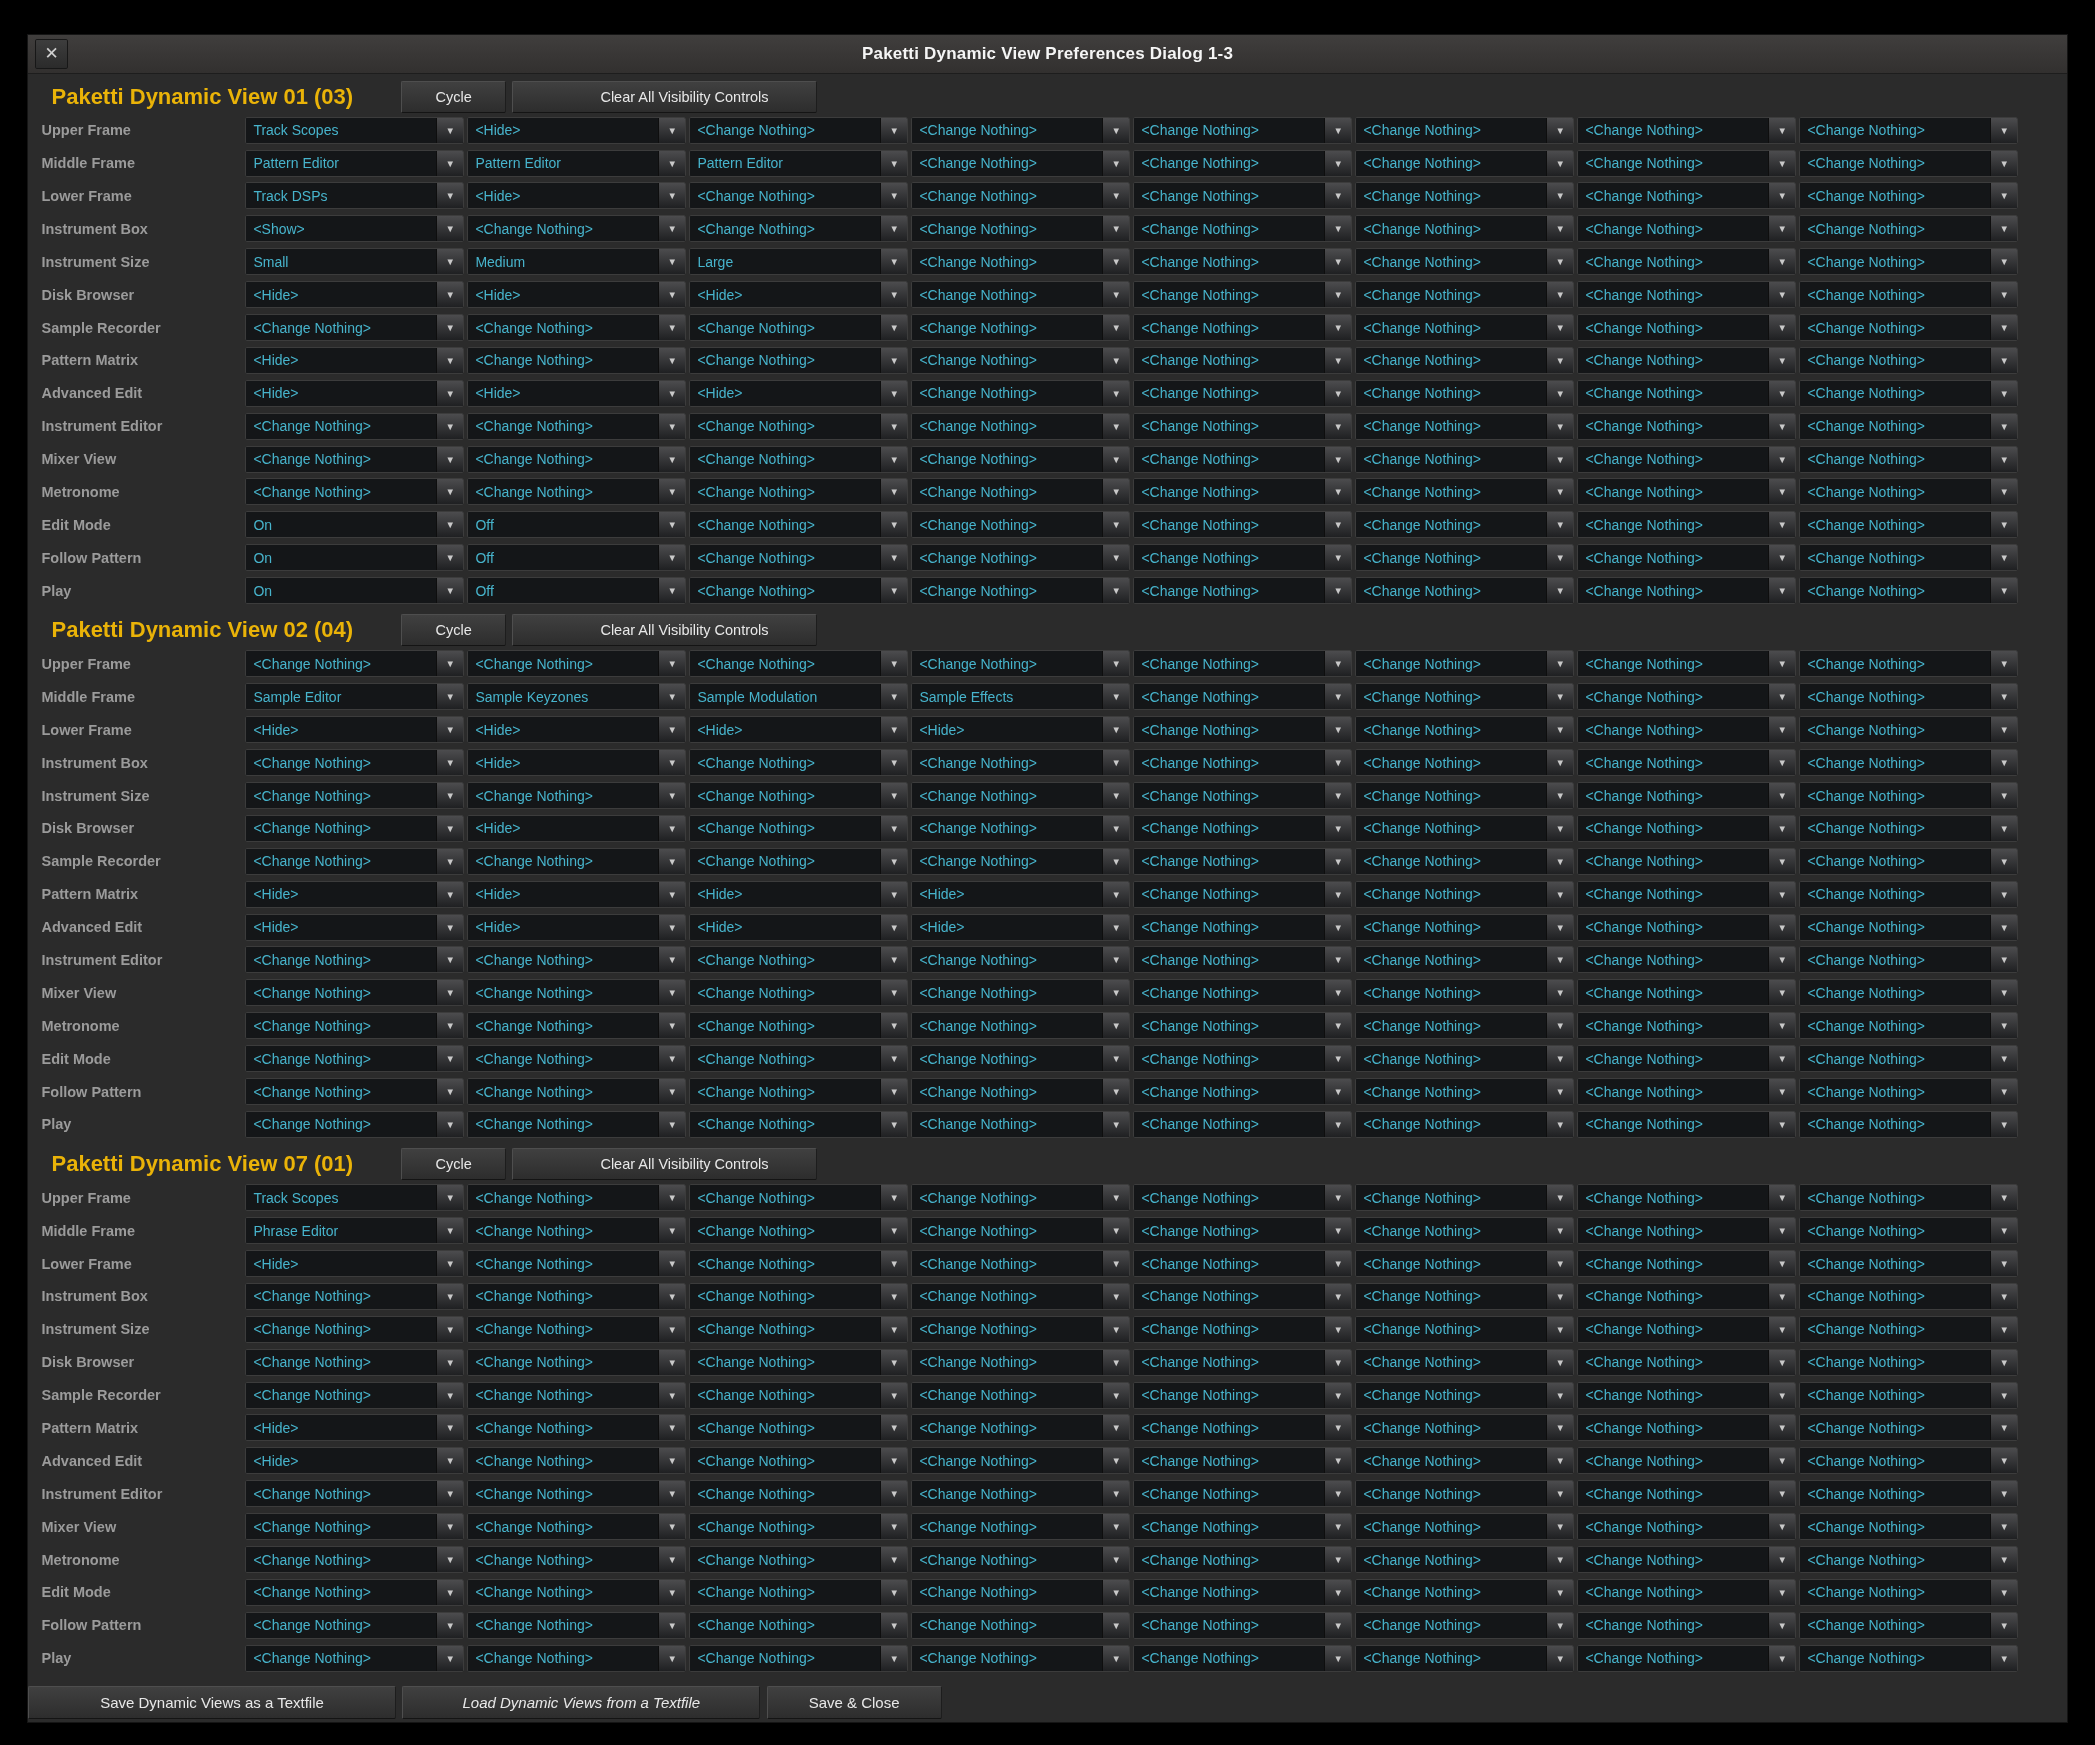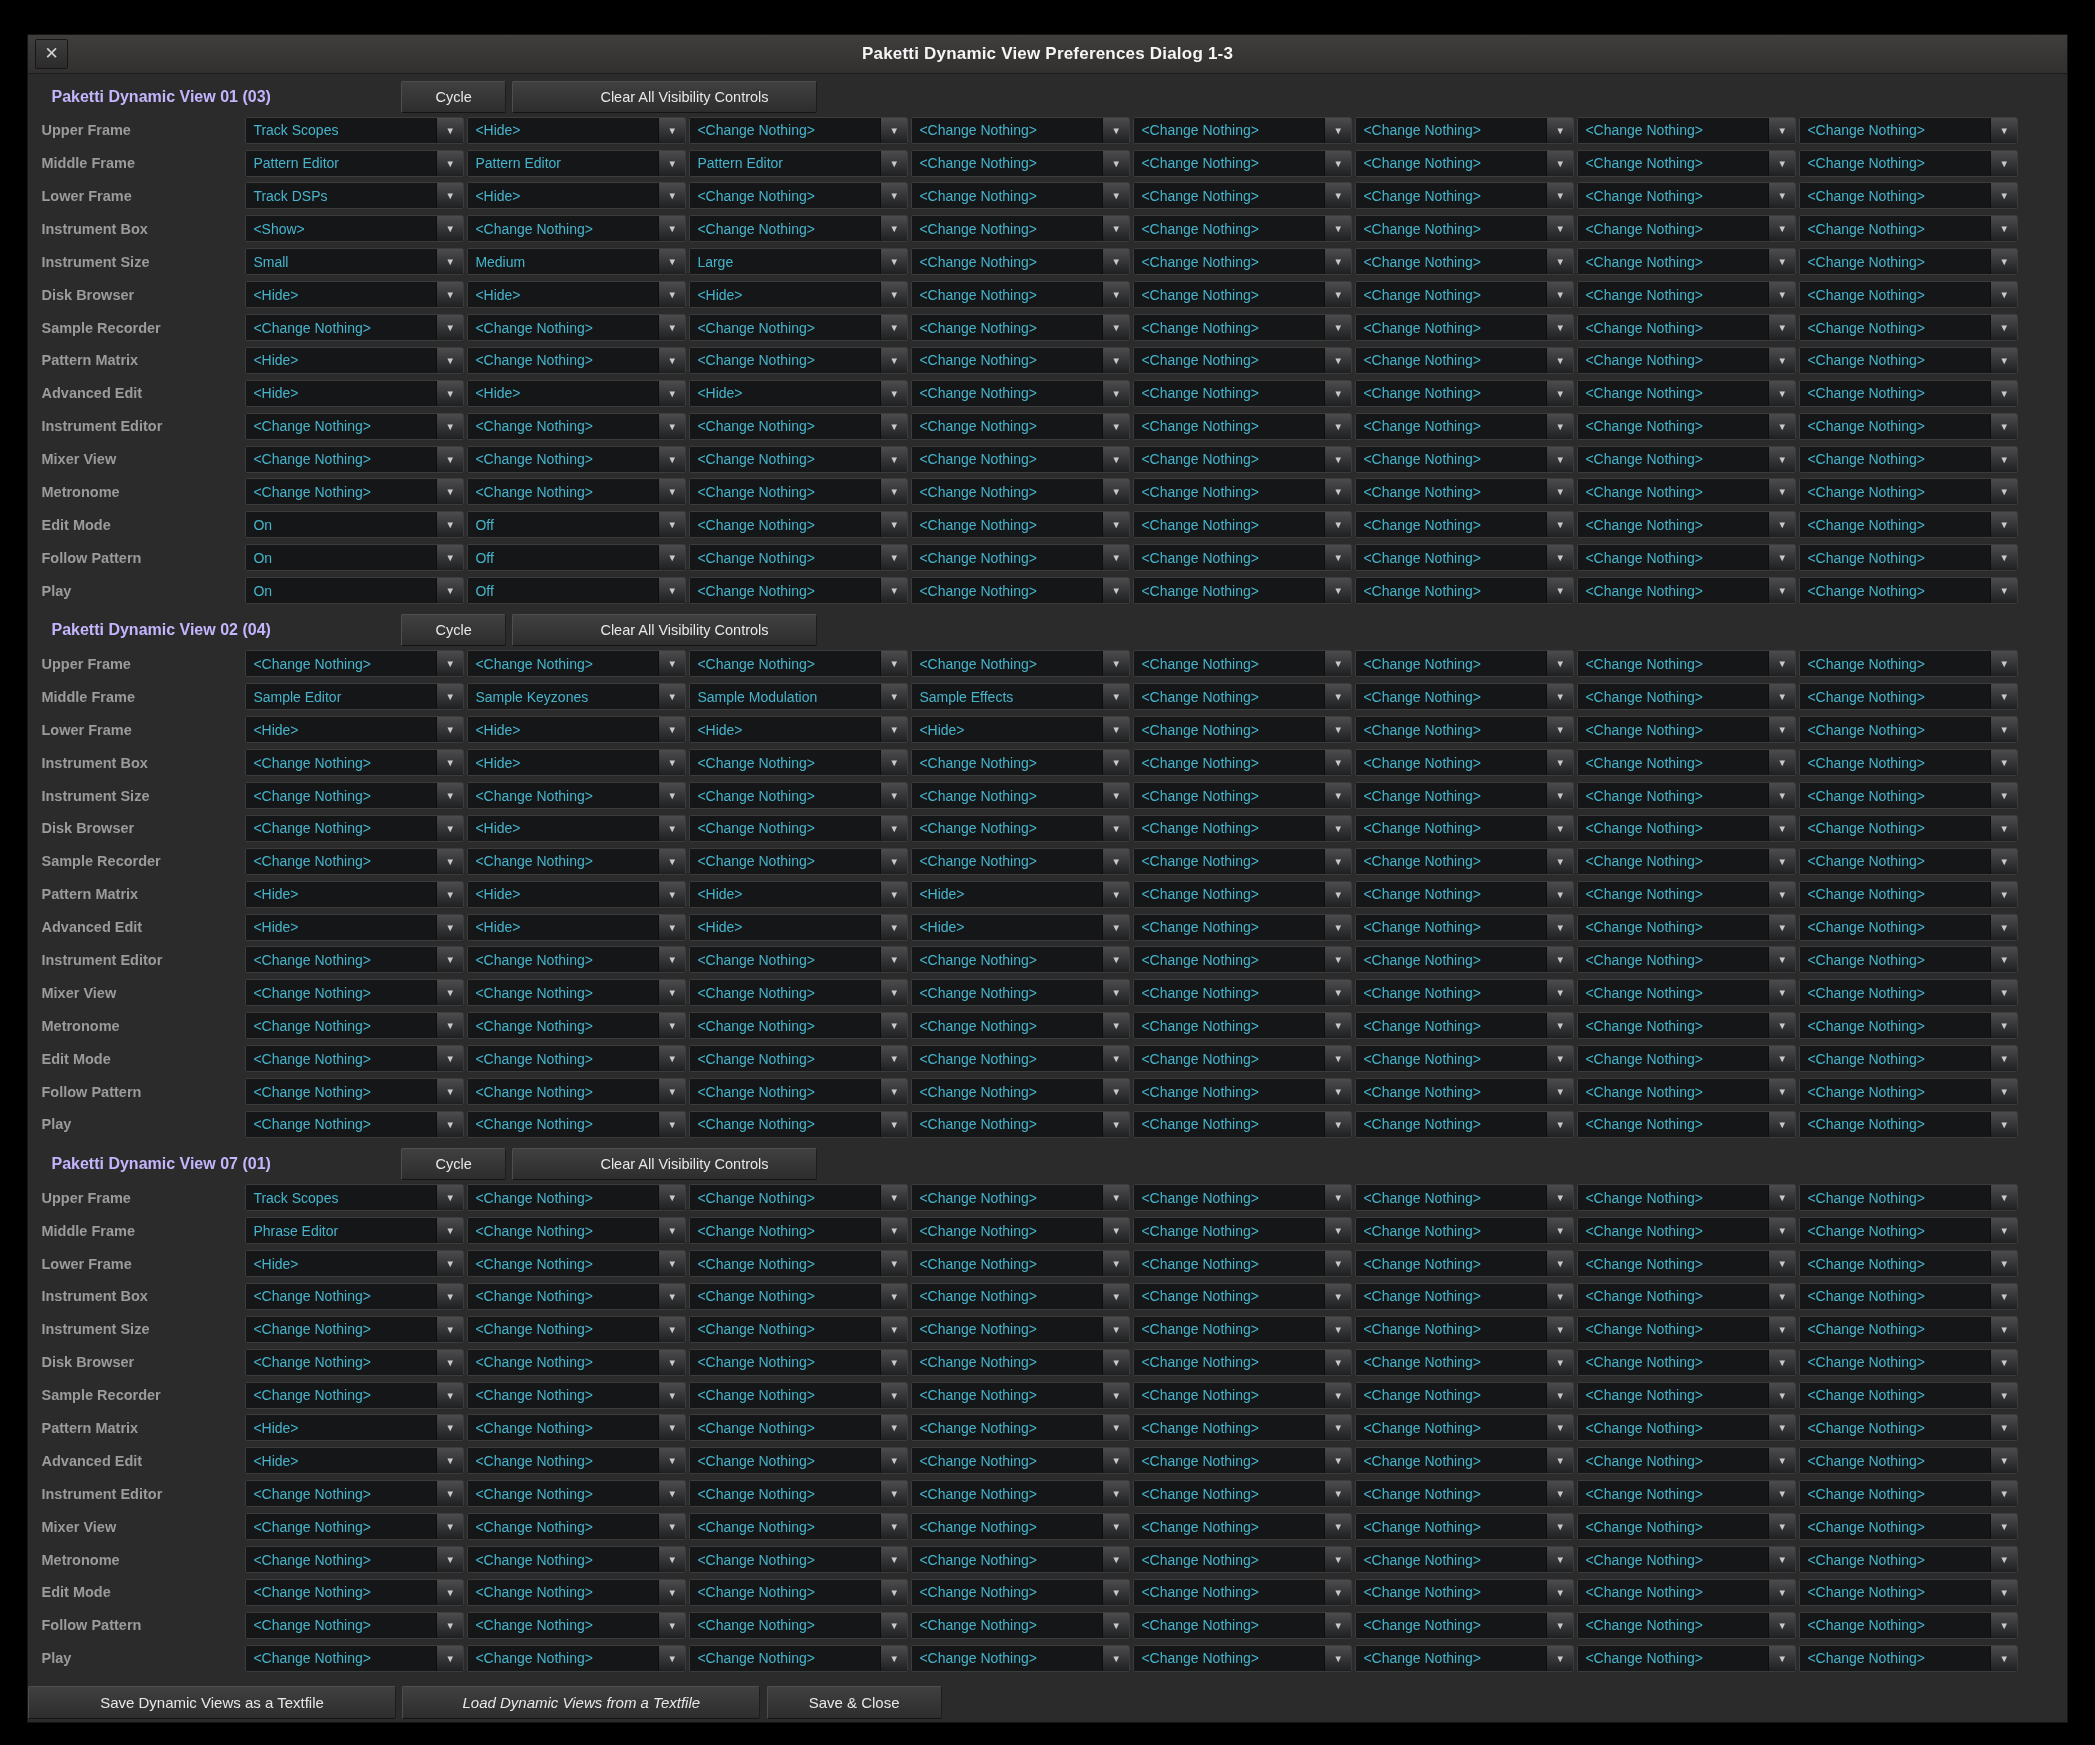"Paketti Dynamic View 01 (03)" .section-title { color: #c4b5fd -> #eab308; font-size: 16px -> 22px }
